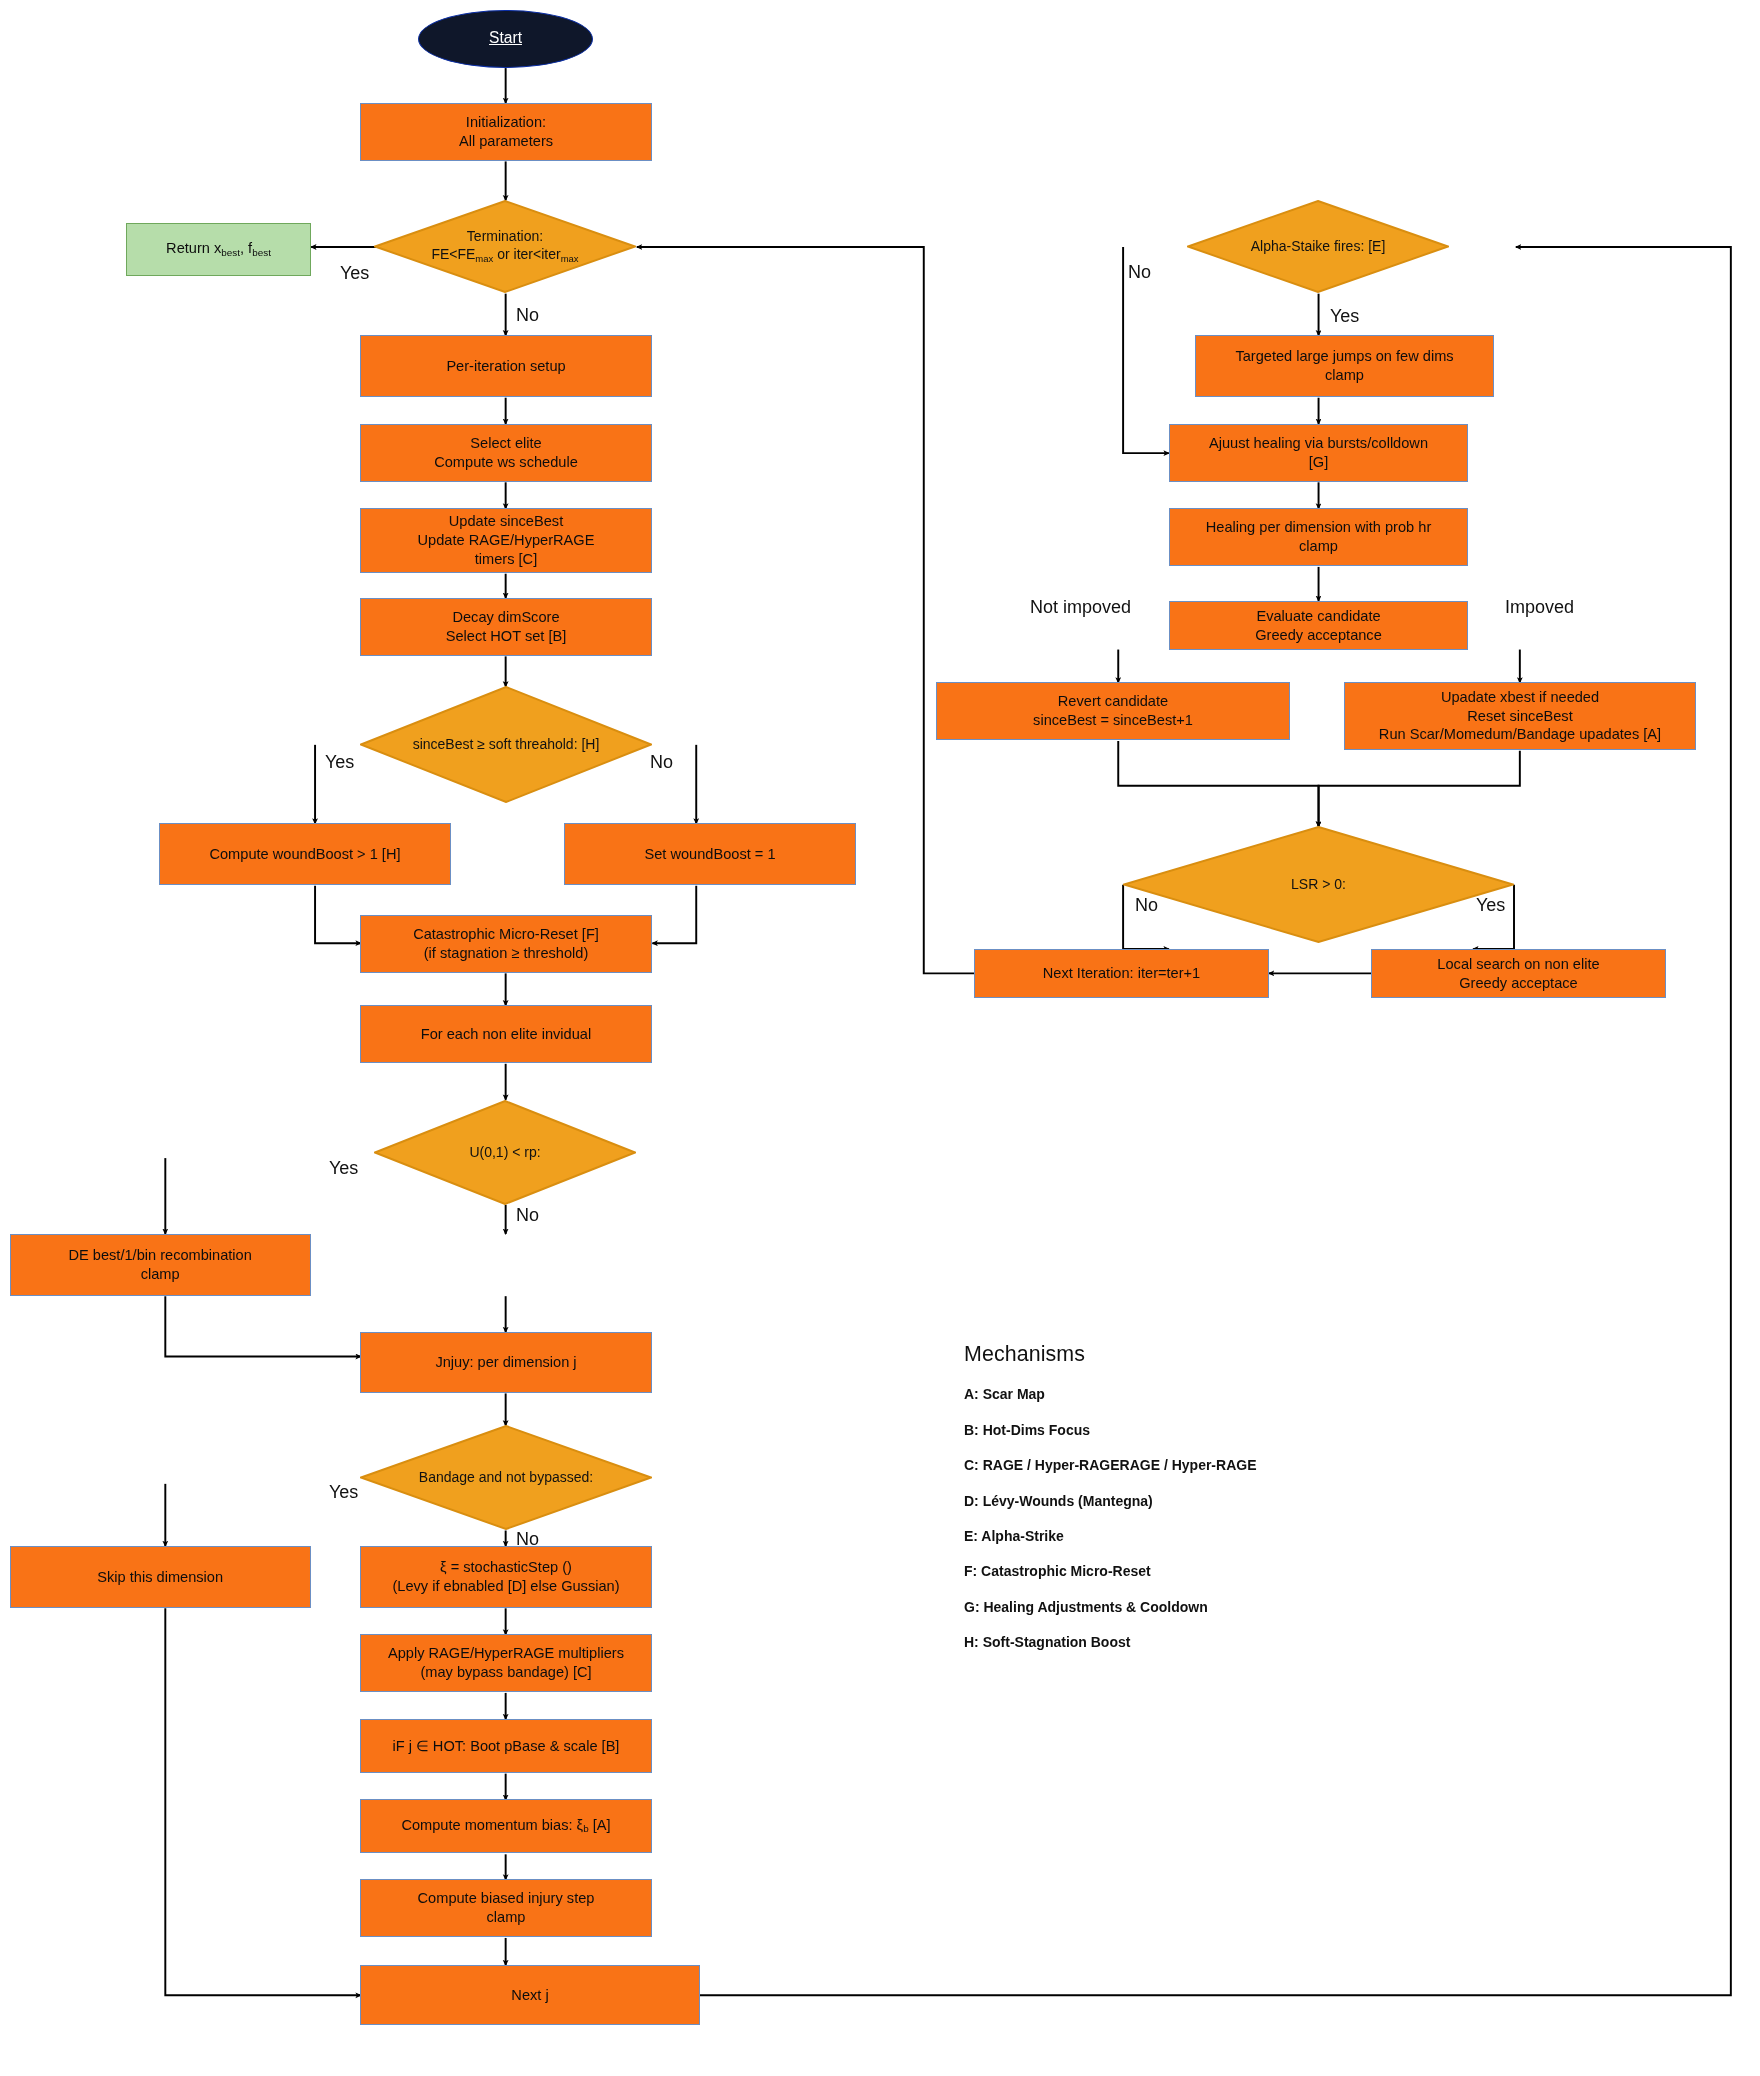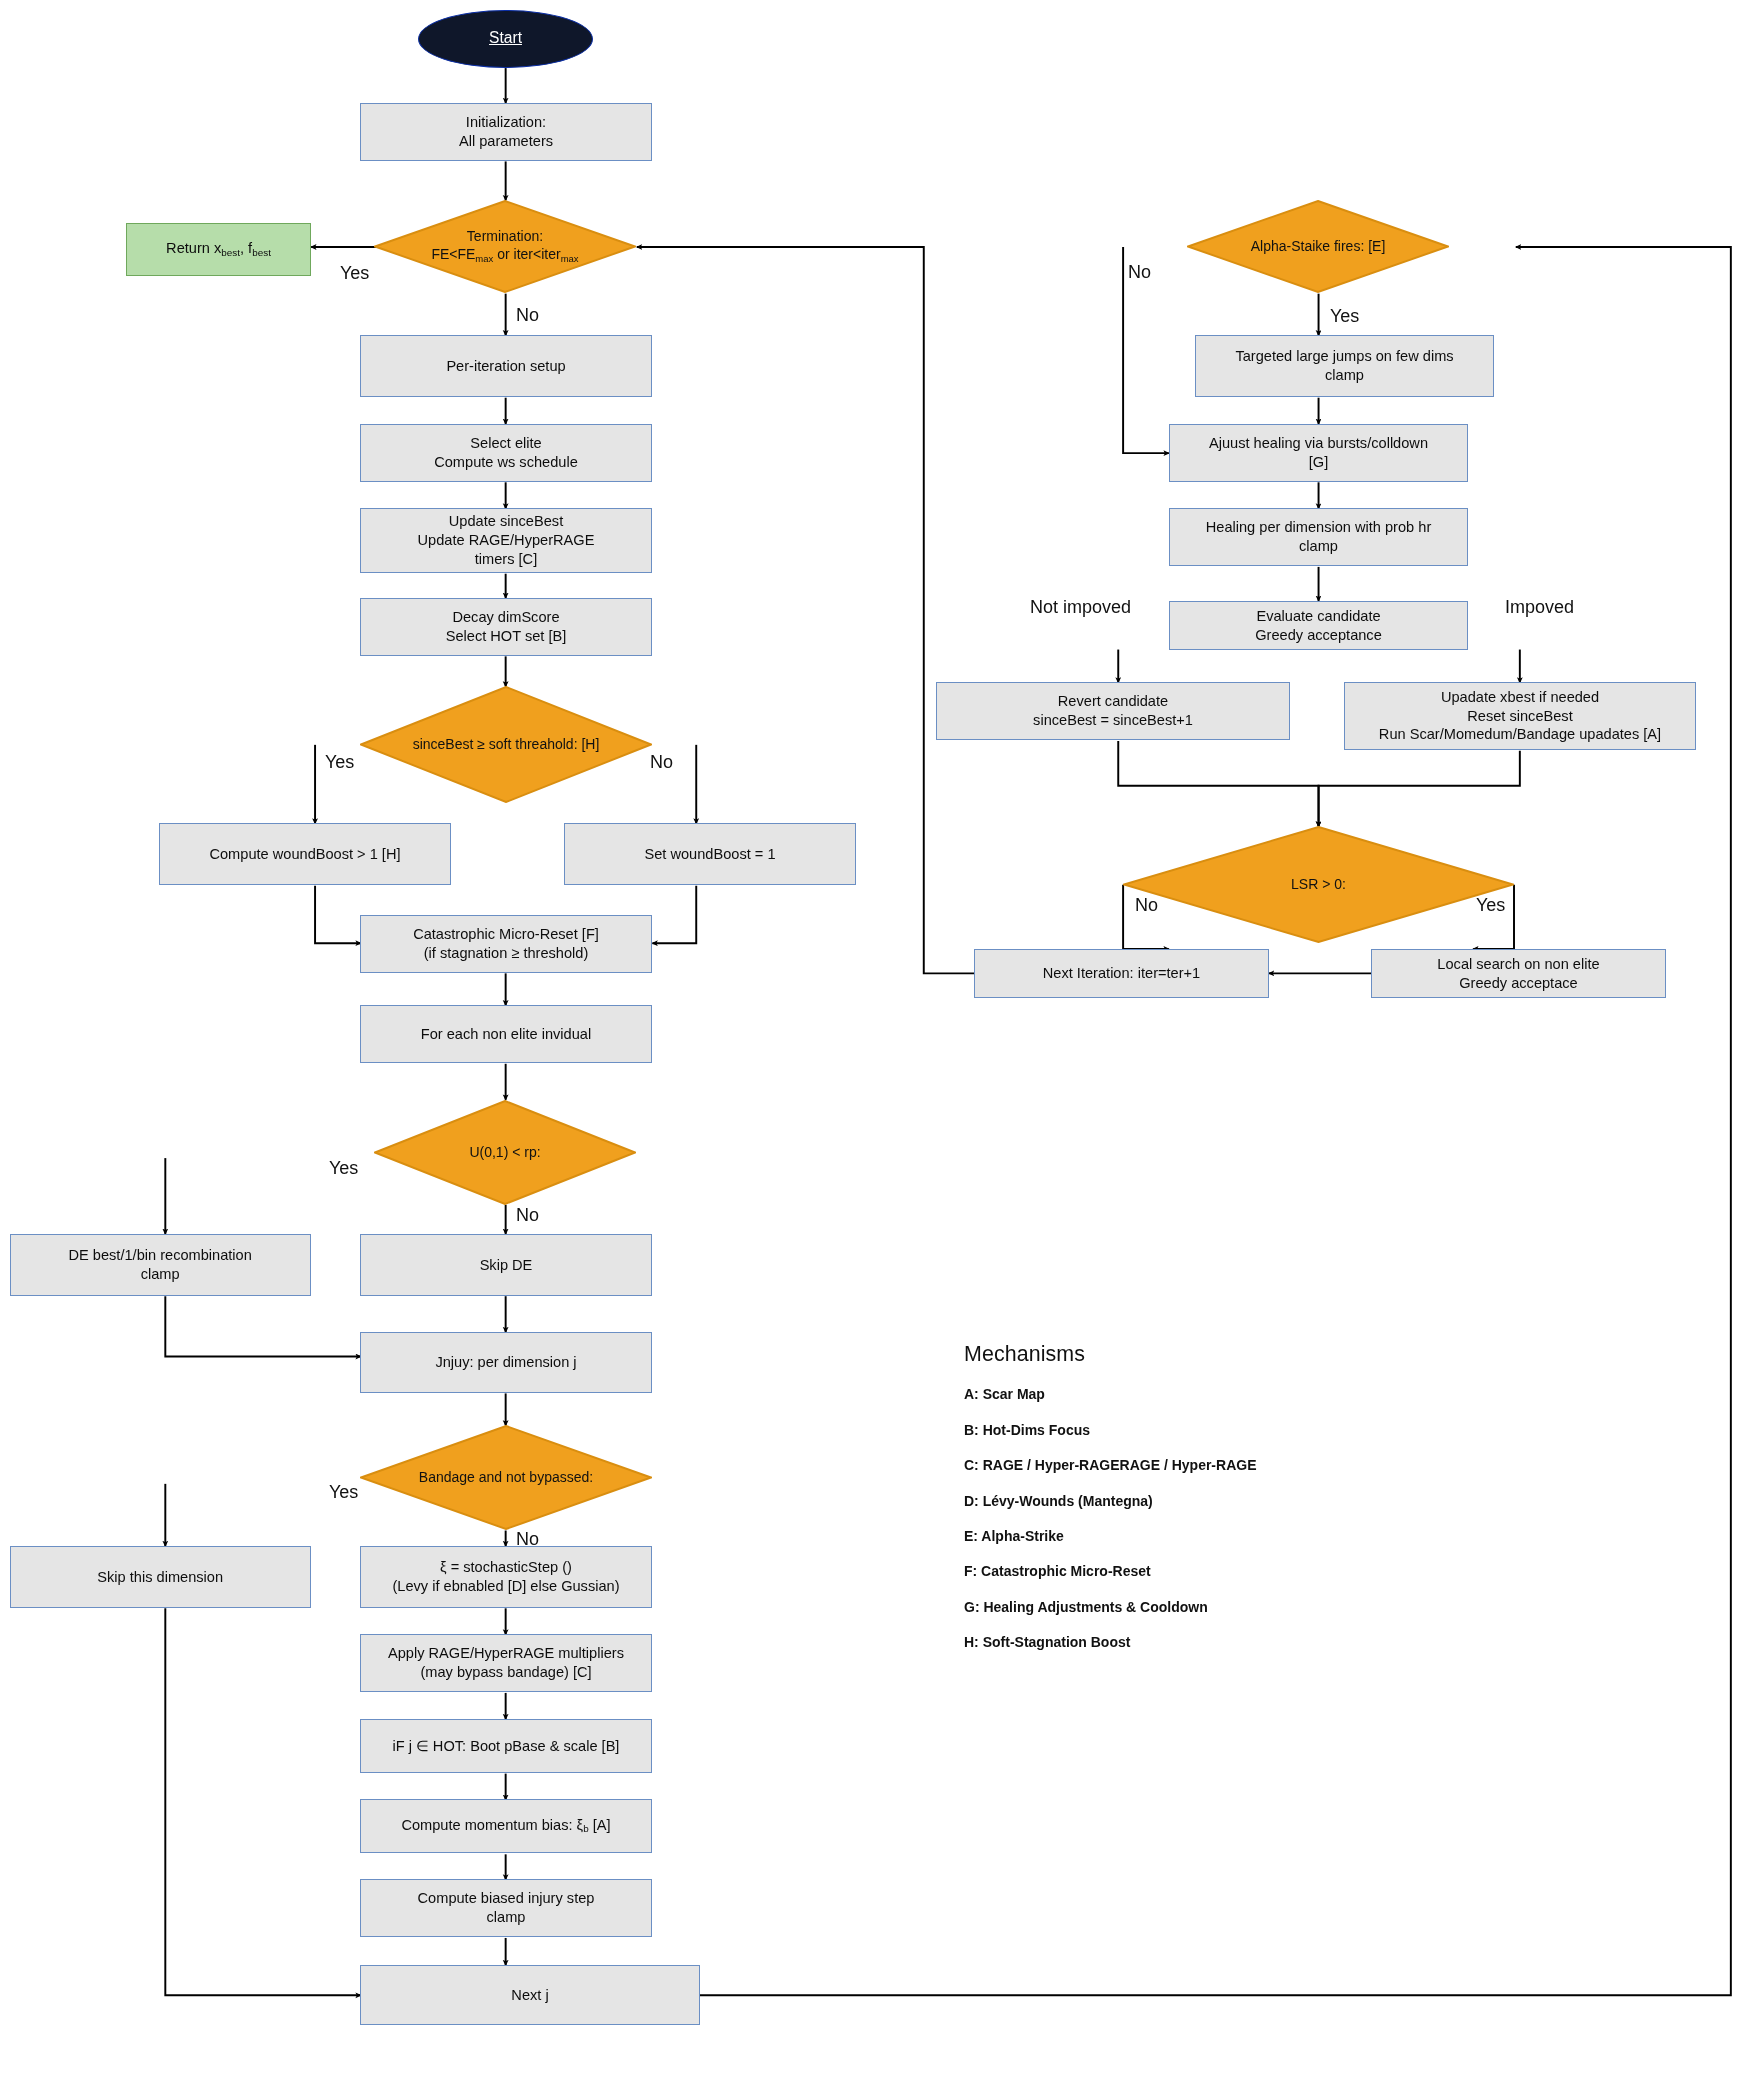"Initialization:" .proc { background: #e5e5e5 -> #f97316 }
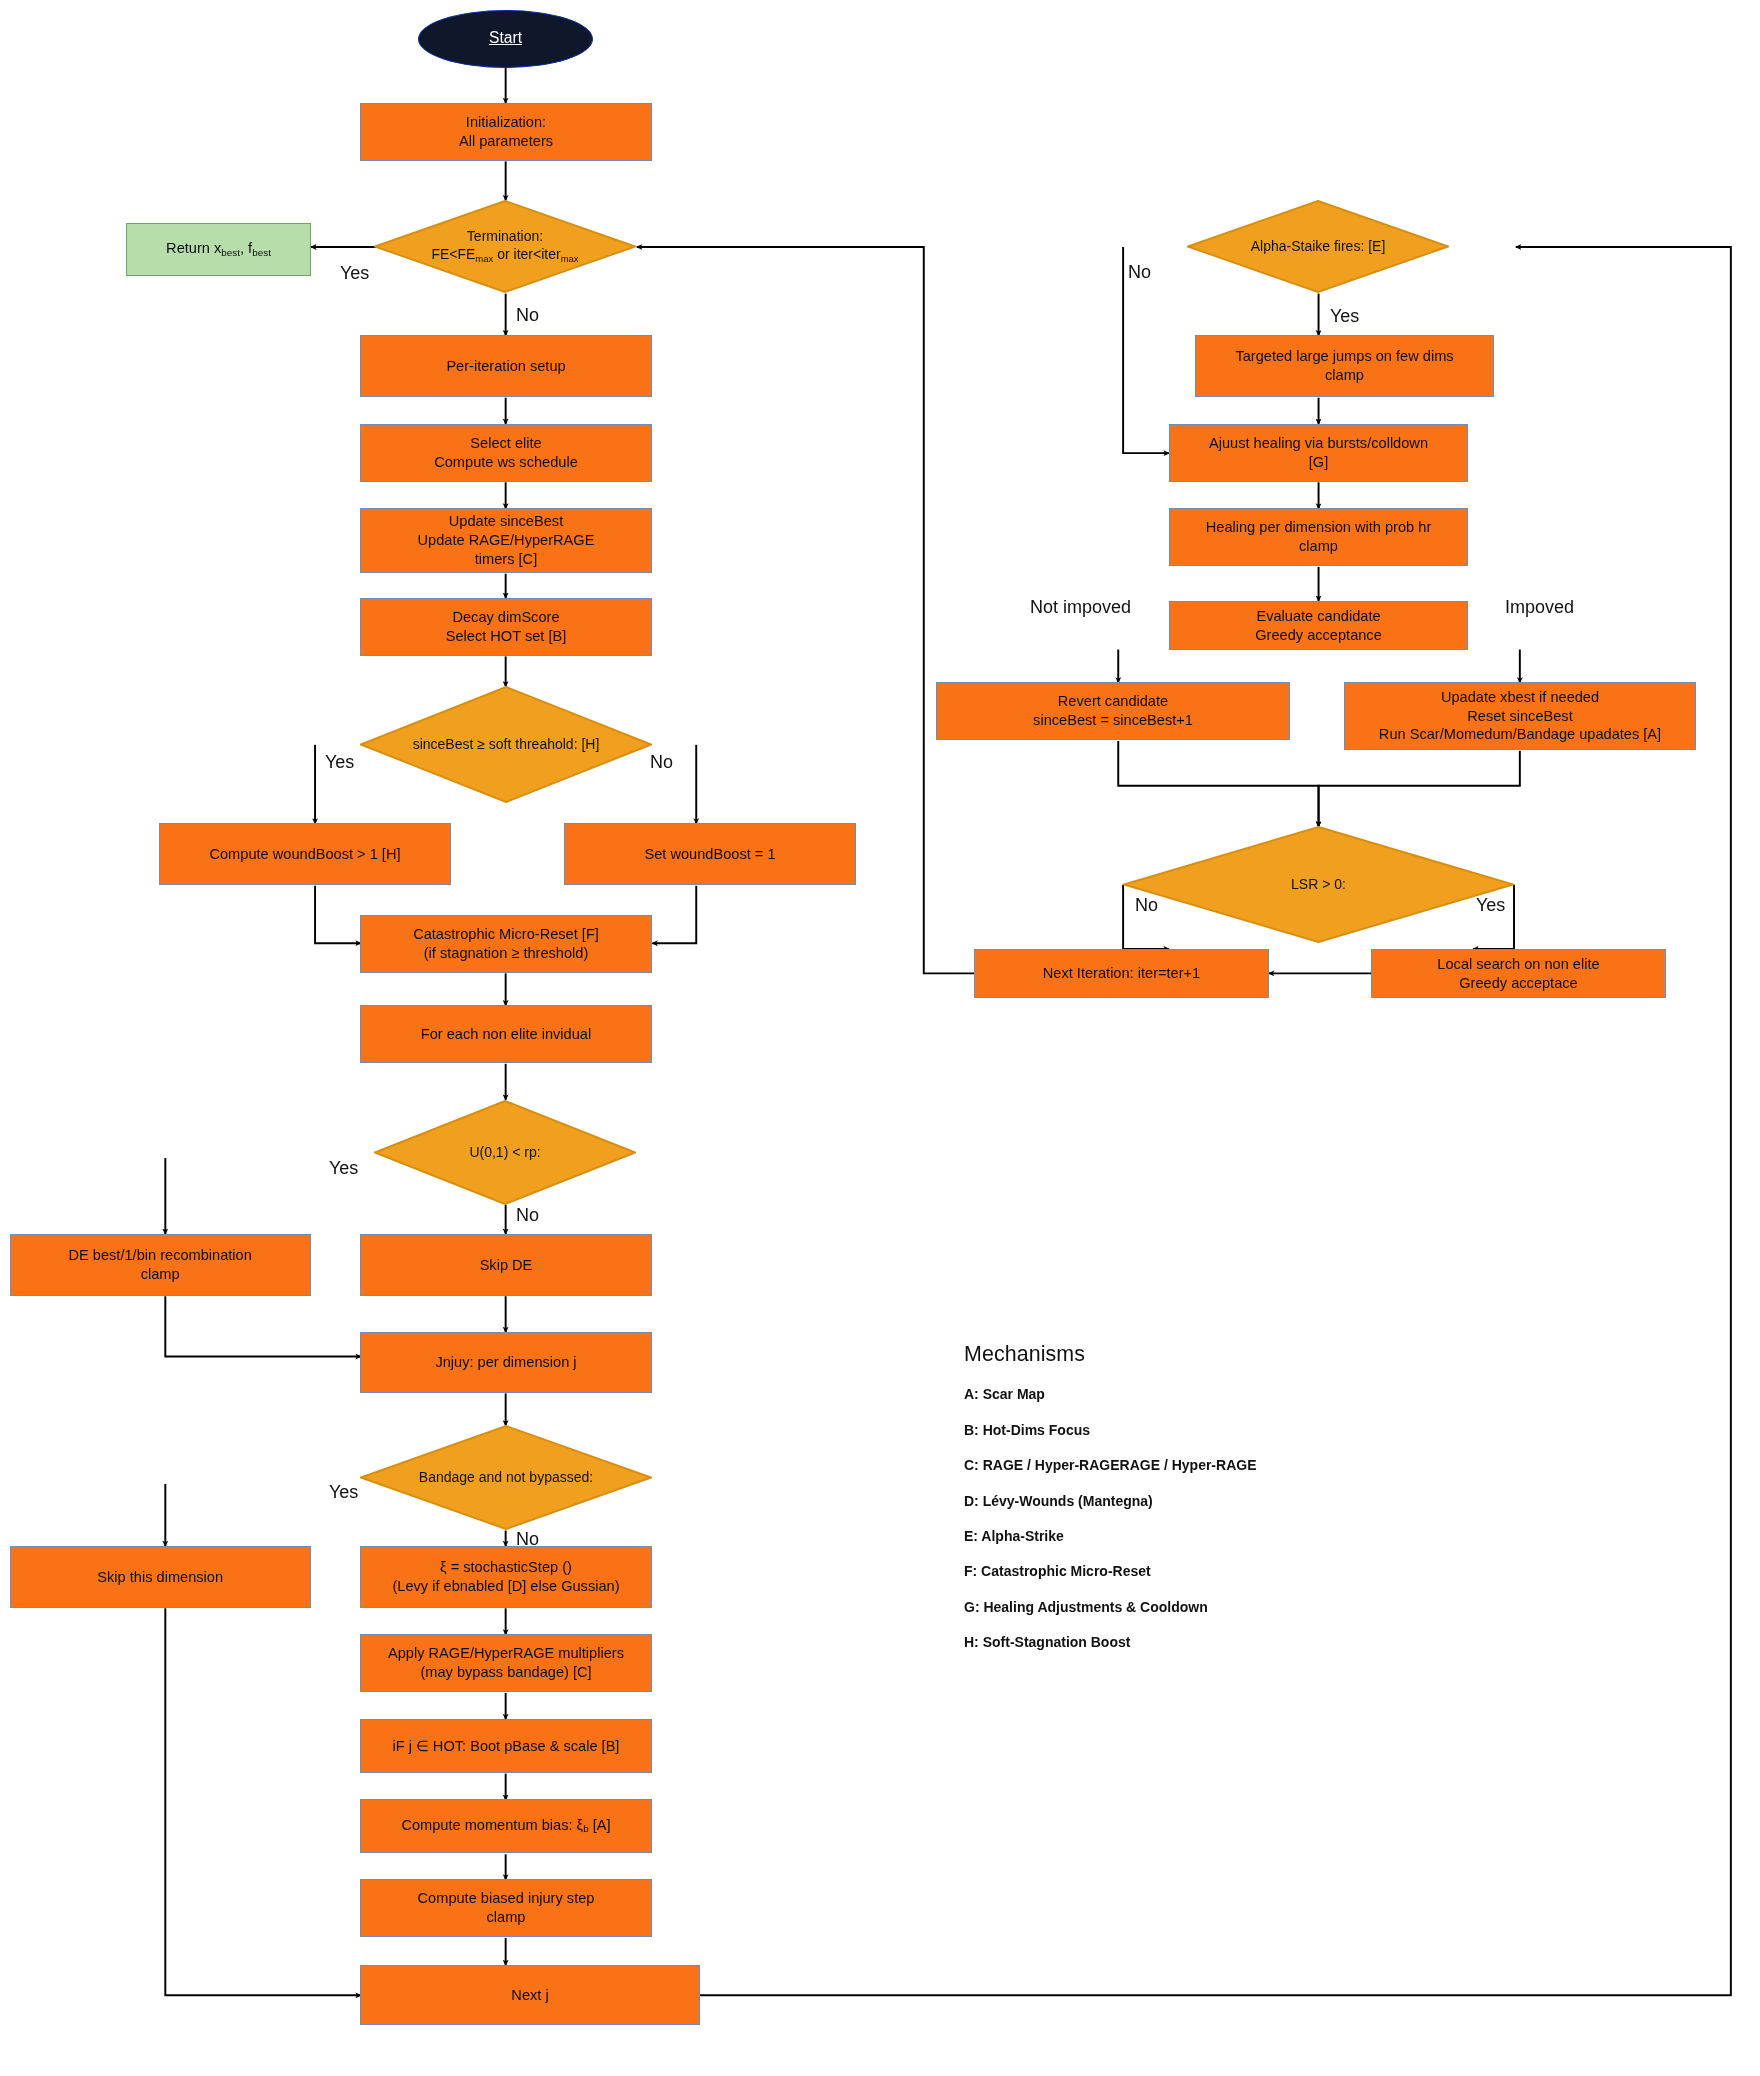"Skip DE" div.node { html: <div> <span>Skip DE</span> </div> -> none }
